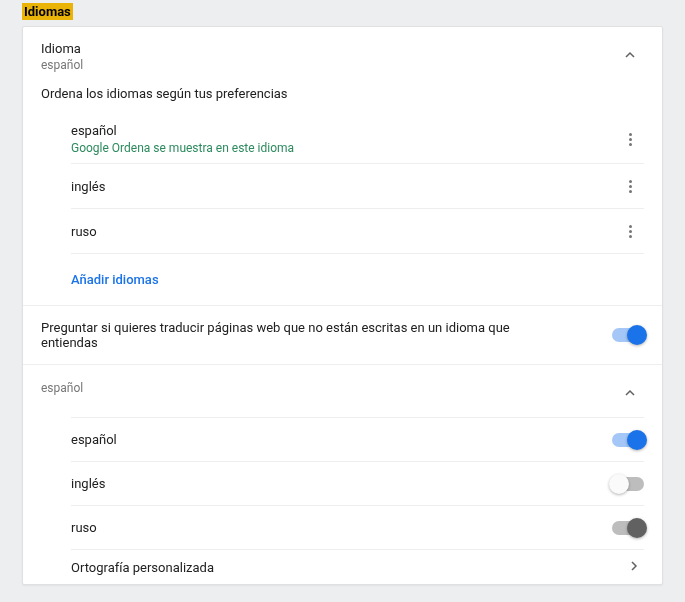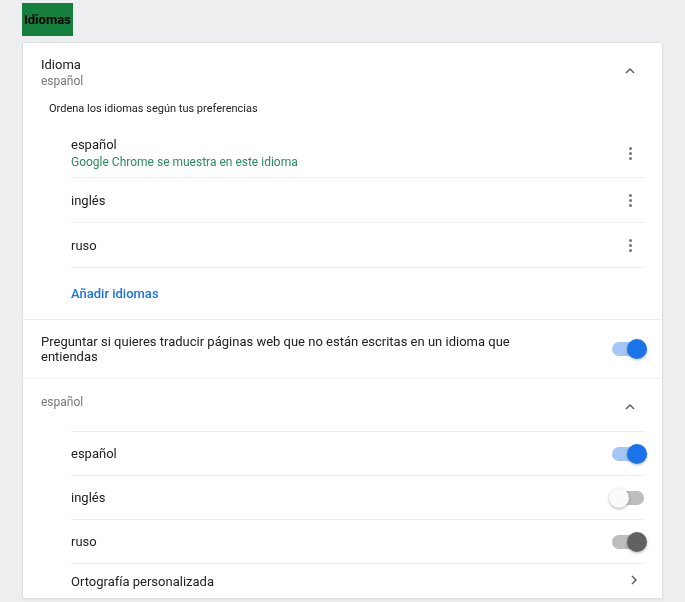"Idiomas" .page-title { background: #15803d -> #eab308; padding: 9px 2px -> 1px 2px }
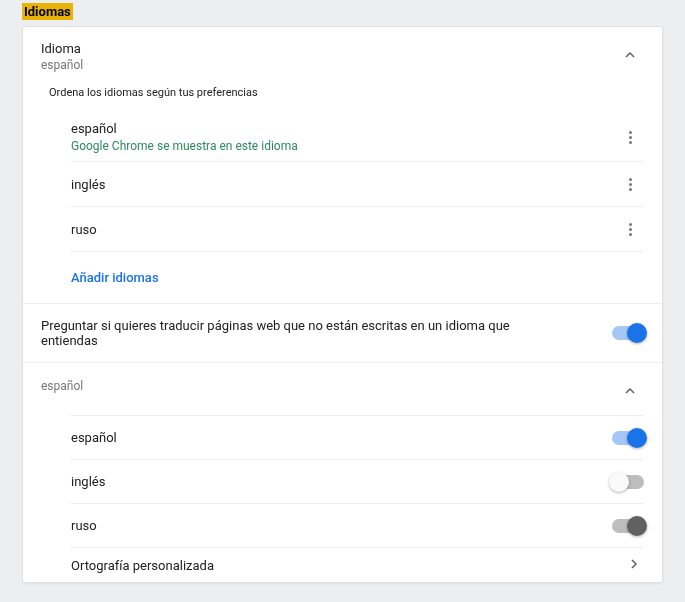"Ordena los idiomas según tus" .instruction { font-size: 11px -> 13px; padding: 4px 18px 14px 26px -> 4px 18px 14px 18px }
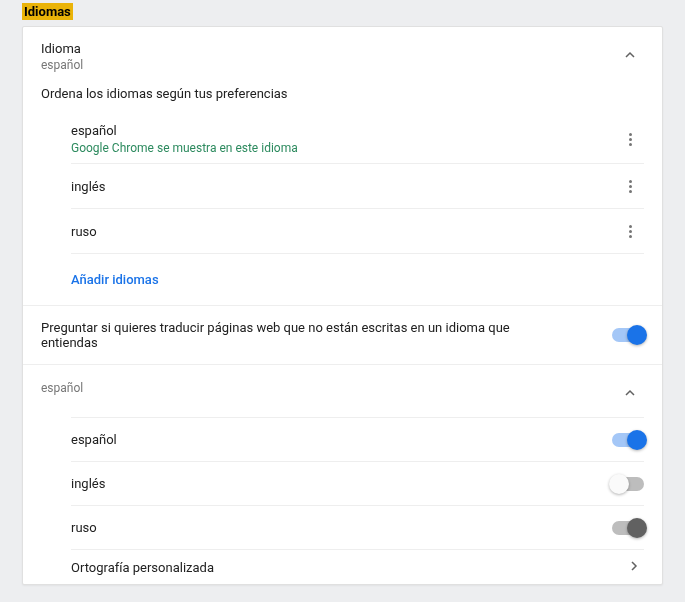"Google Chrome se muestra en" div.lang-sub { text: Chrome -> Ordena }
